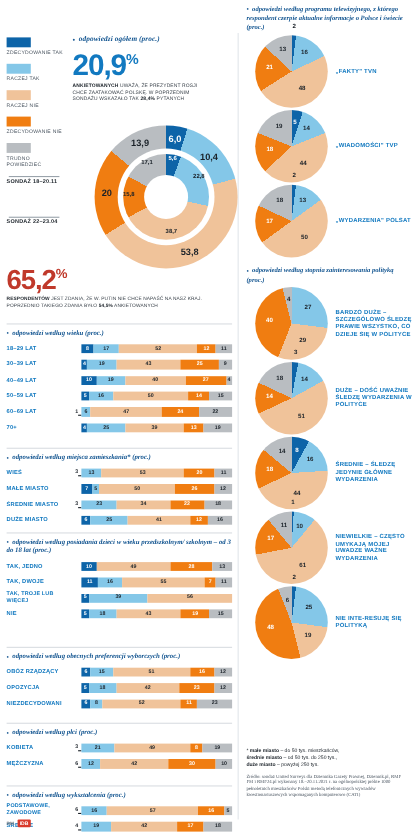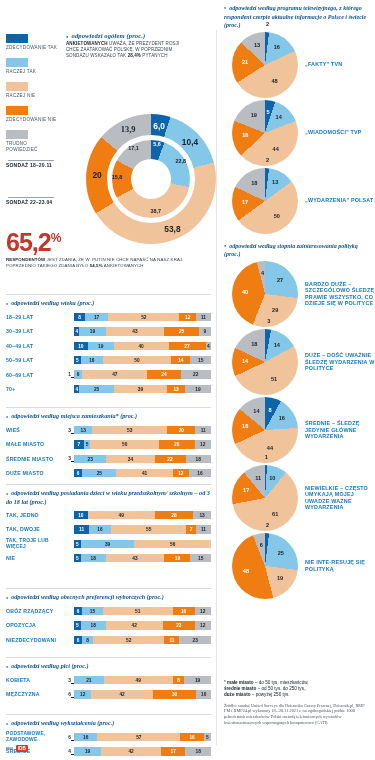"20,9%" div.pct-big { html: none -> <div><span>20,9</span><sup>%</sup></div> }
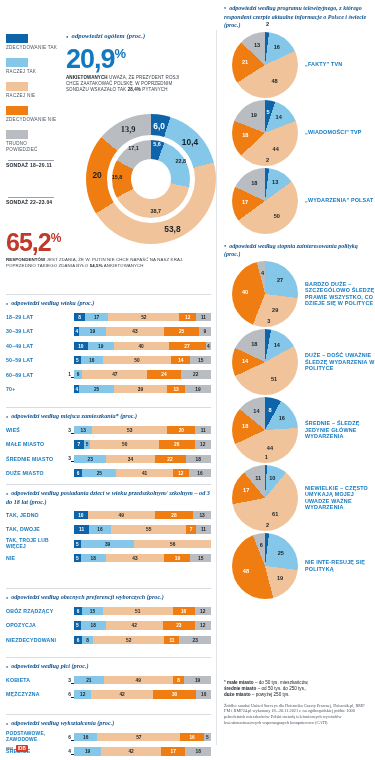"13,9" div.dlbl { font-family: Liberation Serif, serif -> none; text-align: center -> none }
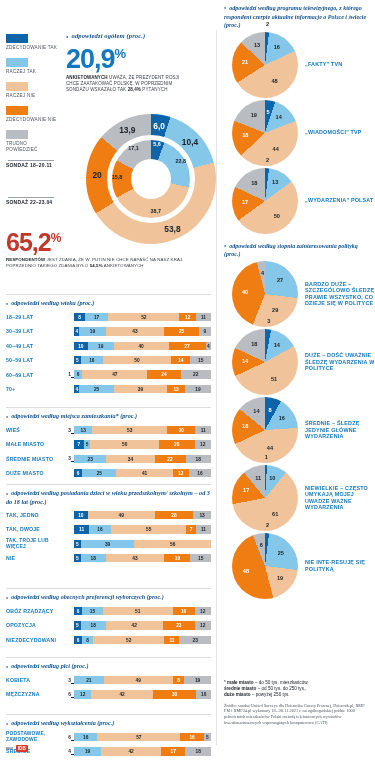"65,2%" .stat65 { top: 193px -> 204px }
